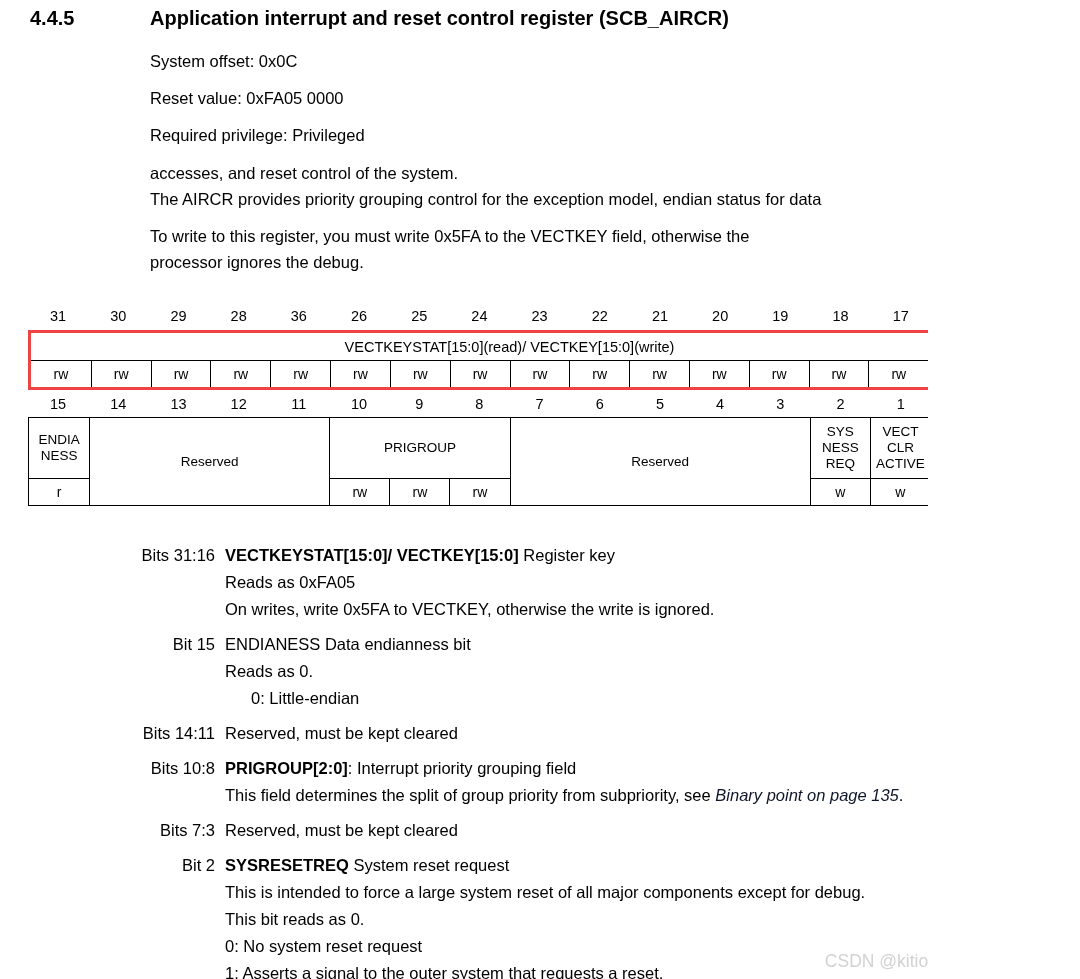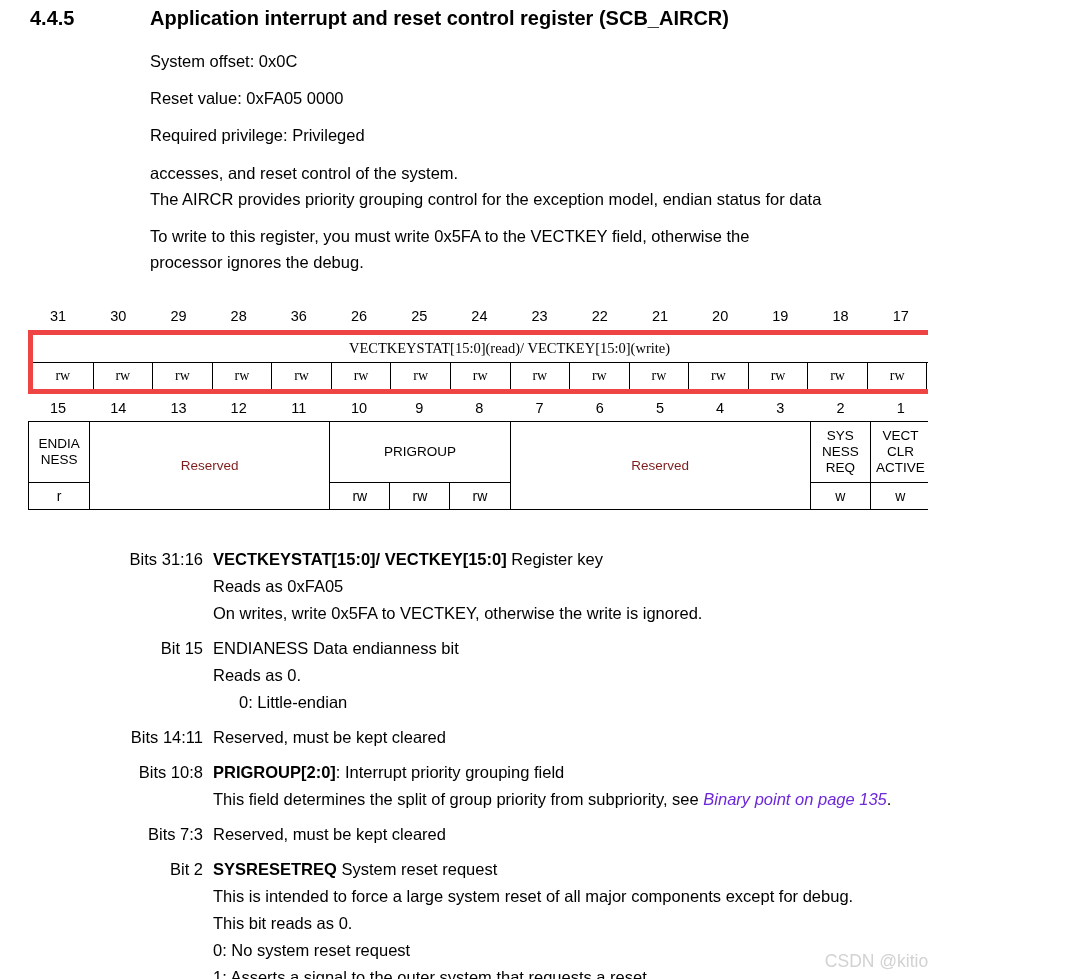"VECTKEYSTAT[15:0](read)/" .t1 { border: 5px solid #ef4444 -> 3px solid #ef4444; font-family: Liberation Serif, serif -> none }
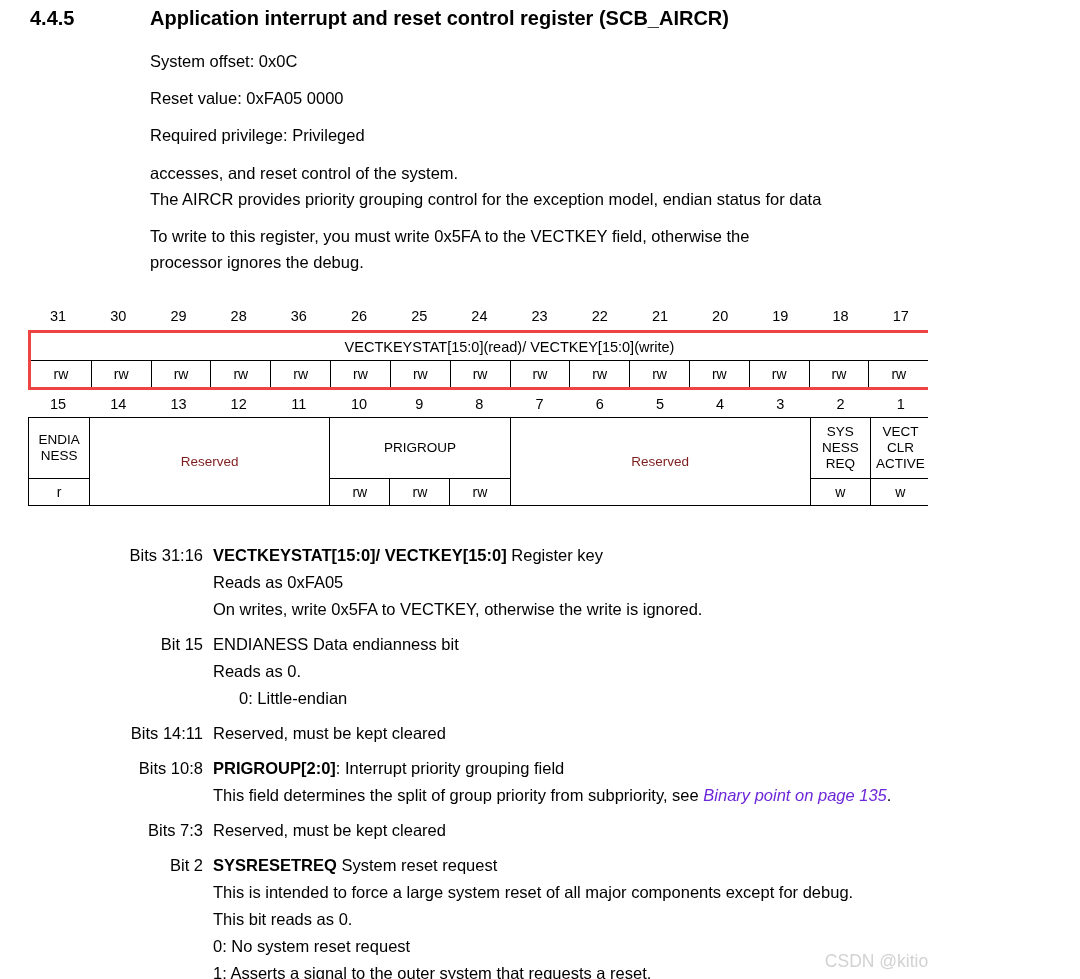"Reserved" .reserved { color: #7f1d1d -> #000000 }
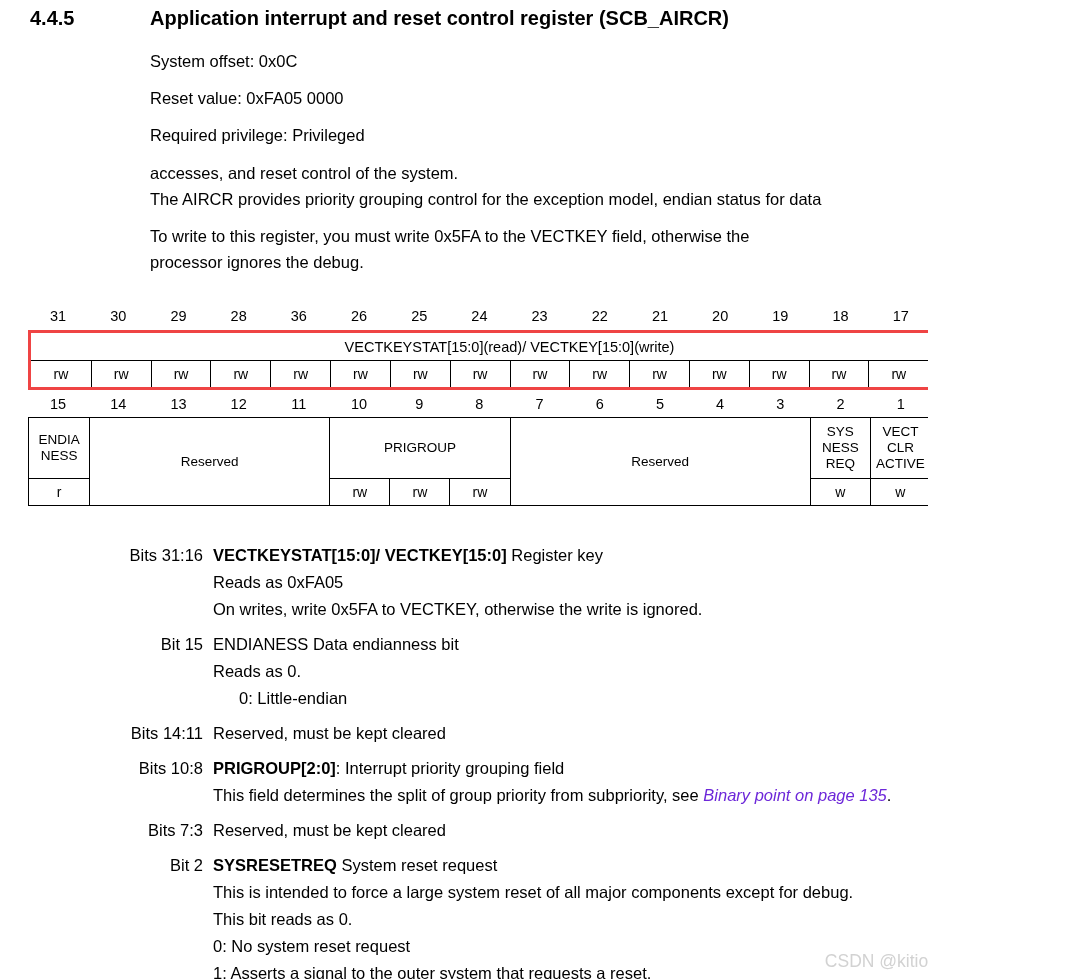"Bits 31:16" .dlabel { padding-left: none -> 12px }
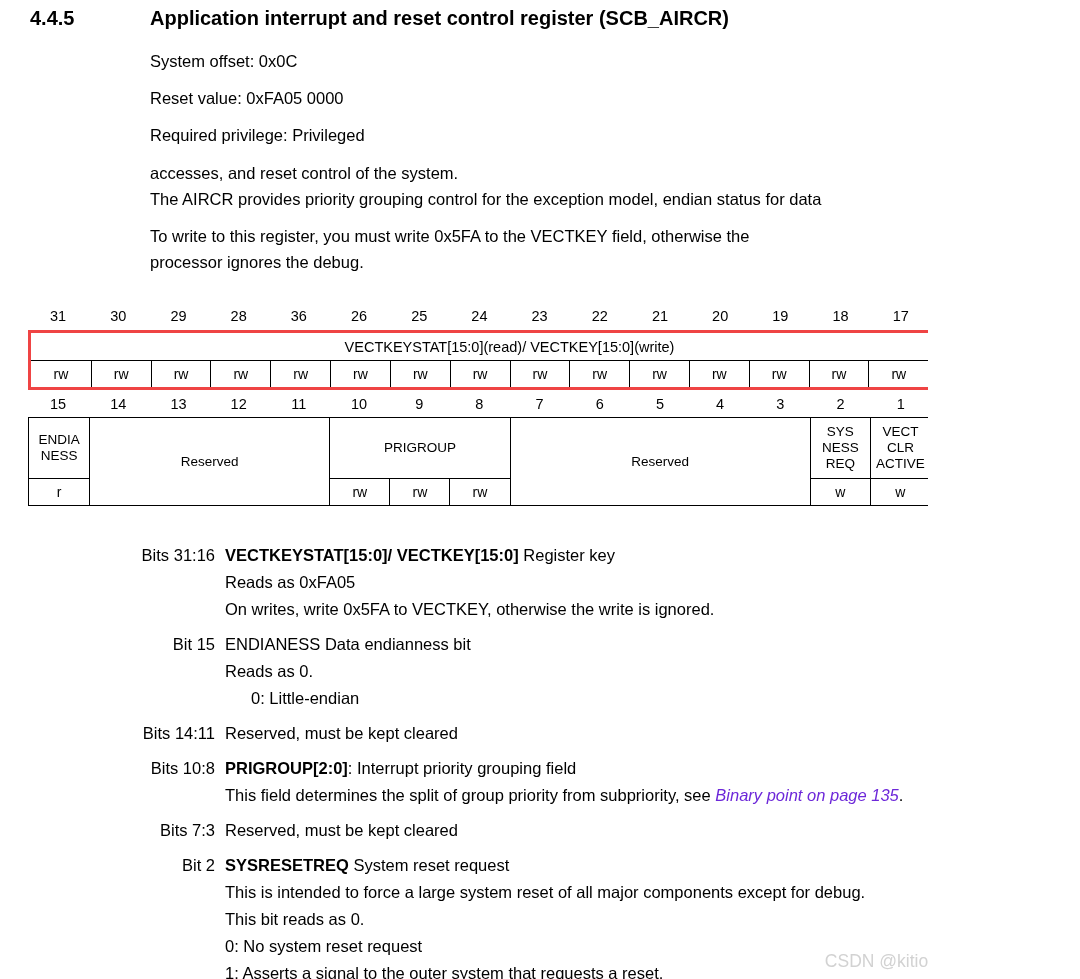"Binary point on page 135" .doclink { color: #6d28d9 -> #0f172a }
